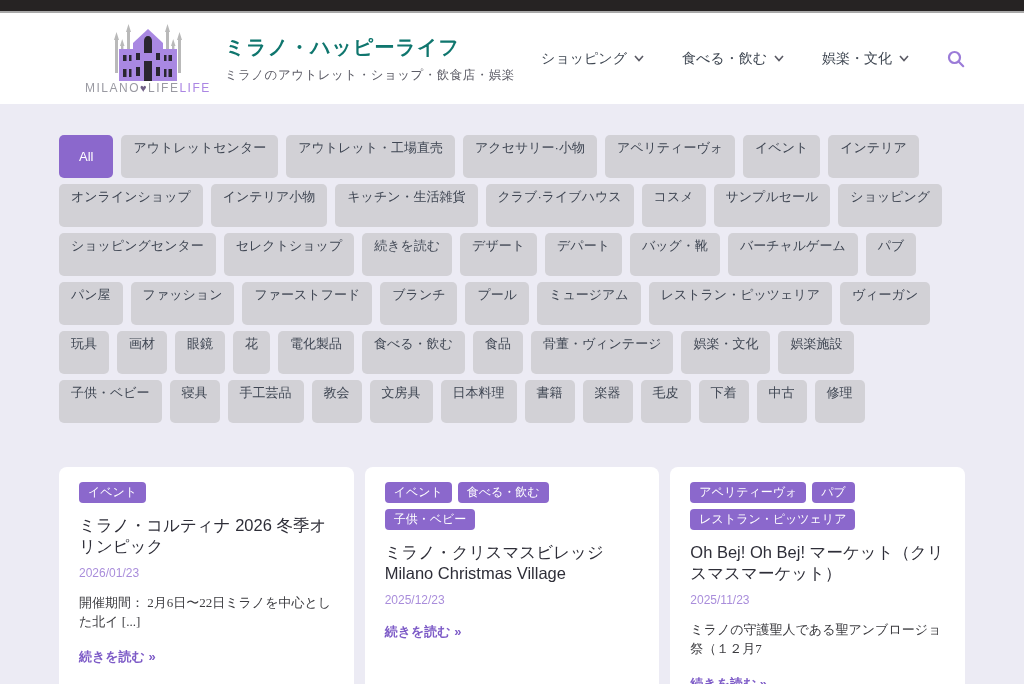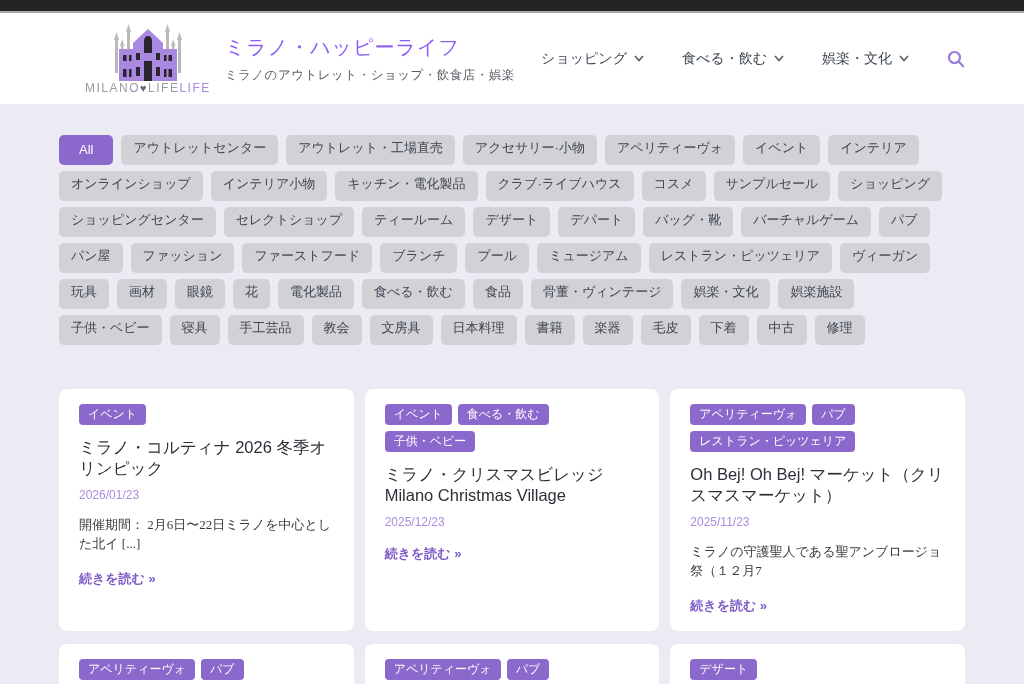"ミラノ・ハッピーライフ" .site-title { color: #8b5cf6 -> #0f766e; font-weight: normal -> bold }
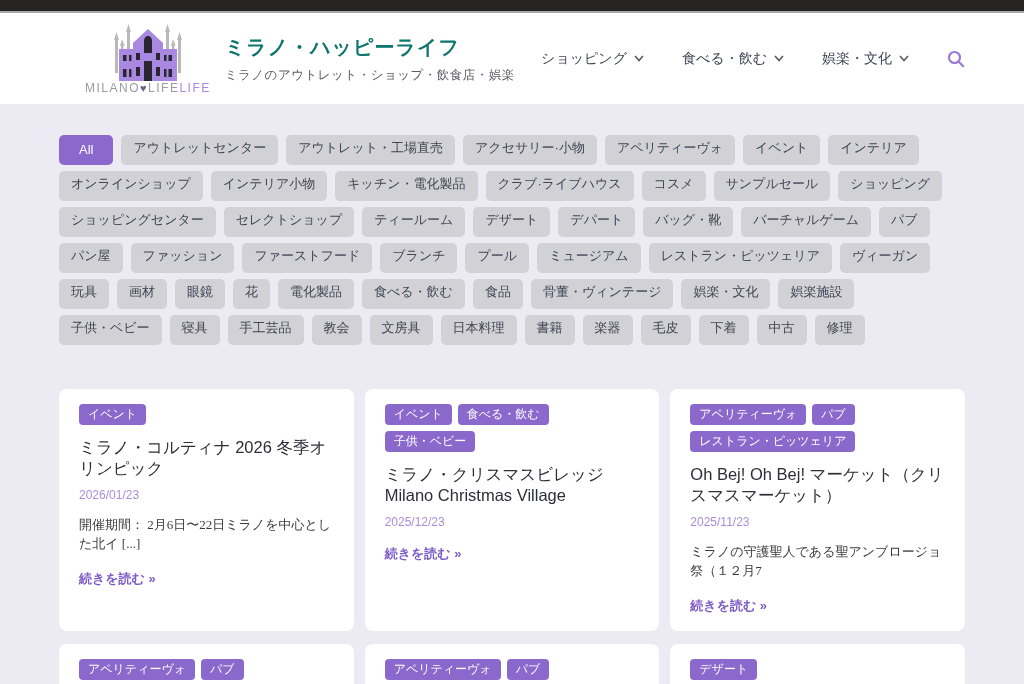"アウトレットセンター" .tag { padding: 6px 12px 11px -> 6px 12px 24px }
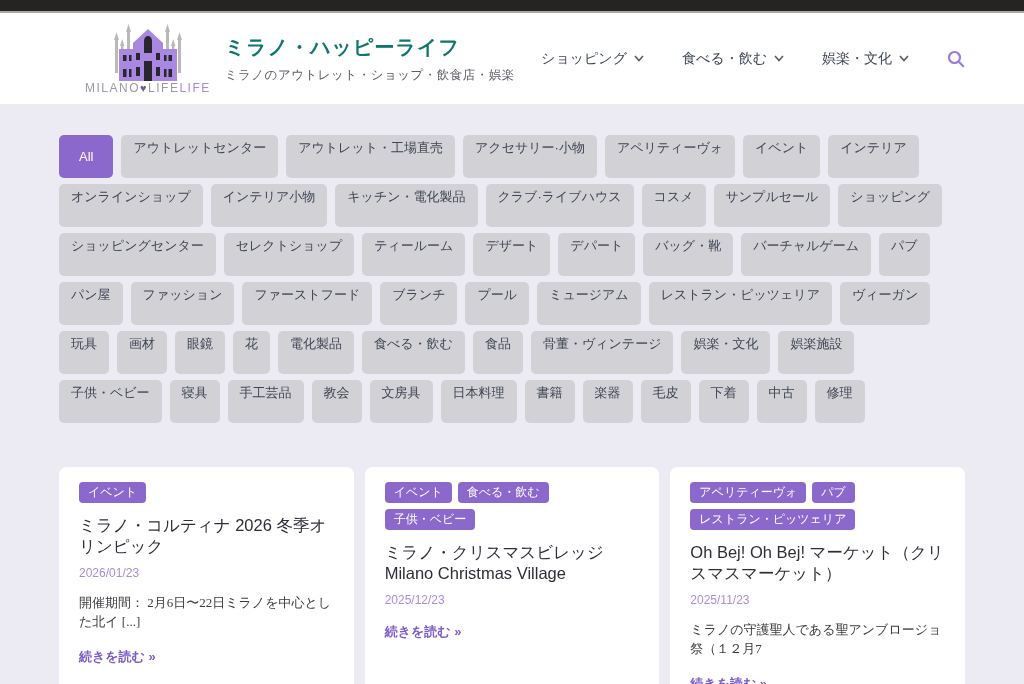"キッチン・電化製品" button.tag { text: 電化製品 -> 生活雑貨 }
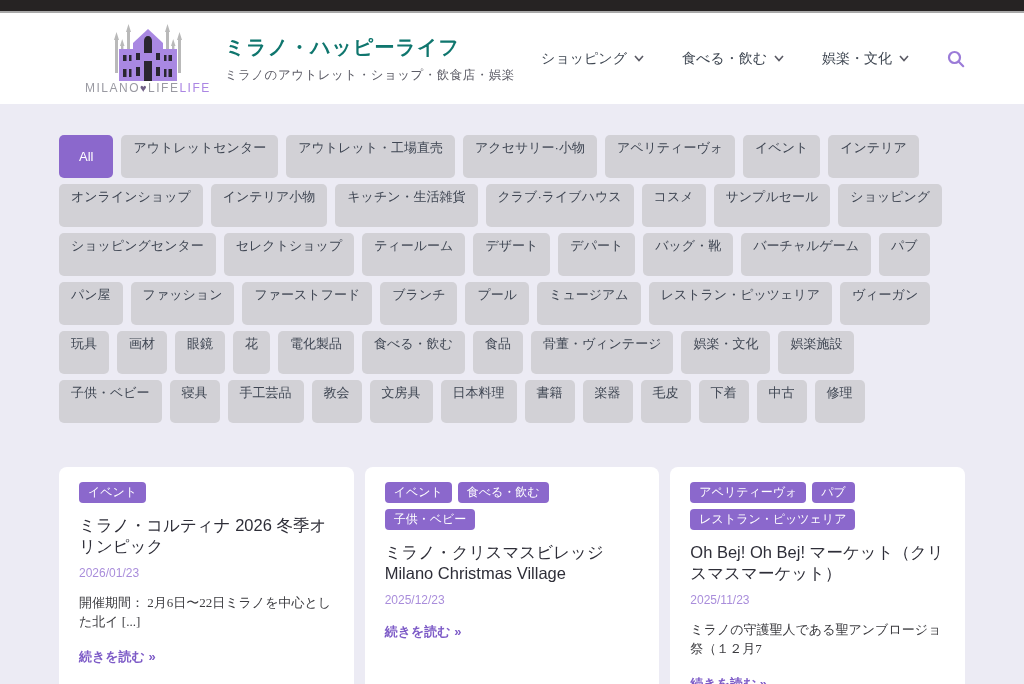"ティールーム" button.tag { text: ティールーム -> 続きを読む }
